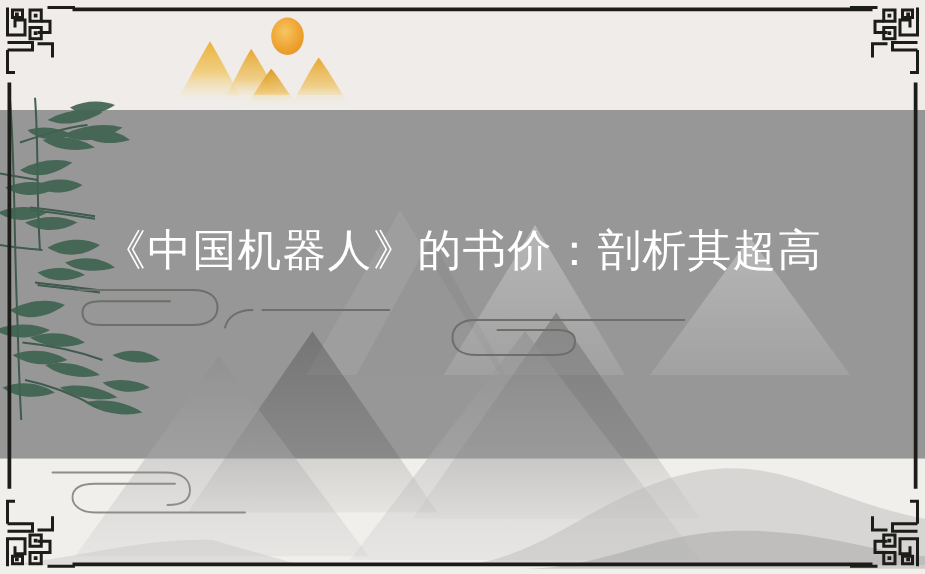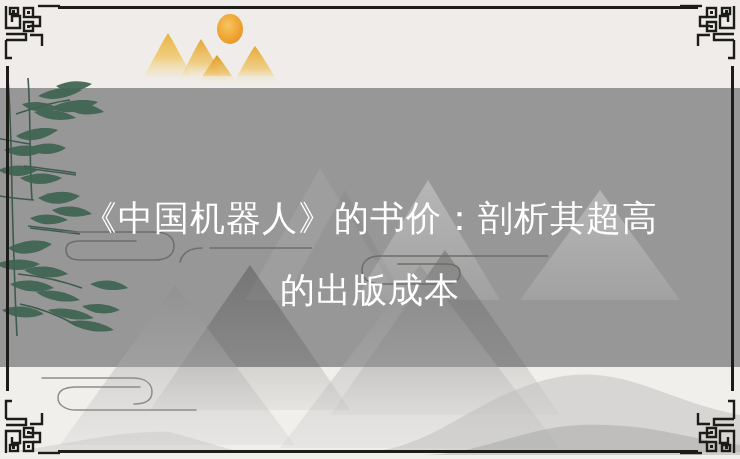"《中国机器人》的书价：剖析其超高" .title-line { font-family: Liberation Mono, monospace -> Liberation Sans, sans-serif; margin-top: 20px -> none }
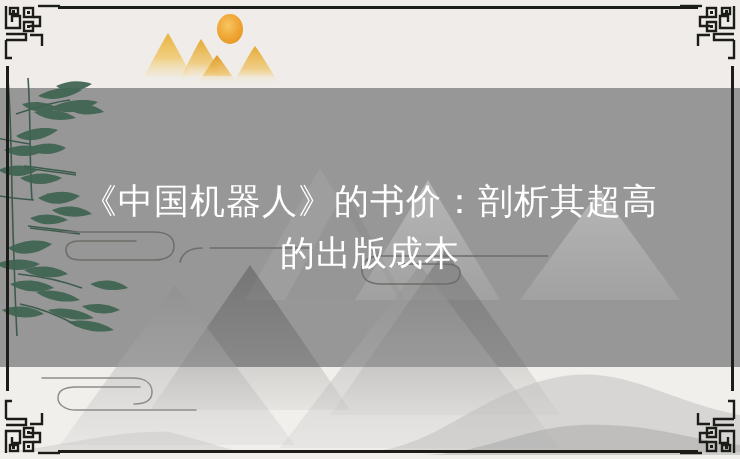"的出版成本" span.title-line { html: <span>的出版成本</span> -> none }
